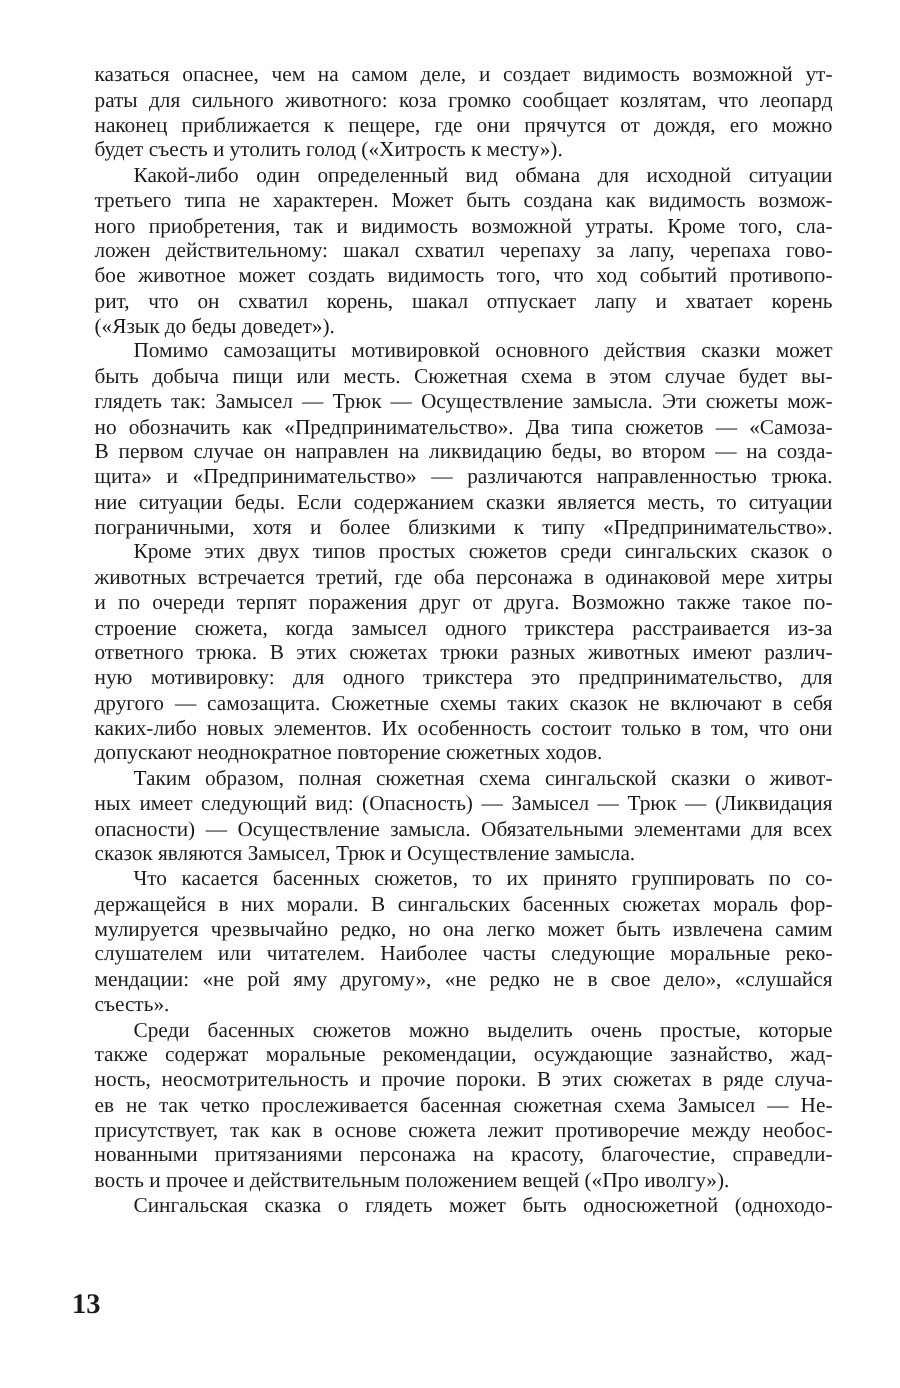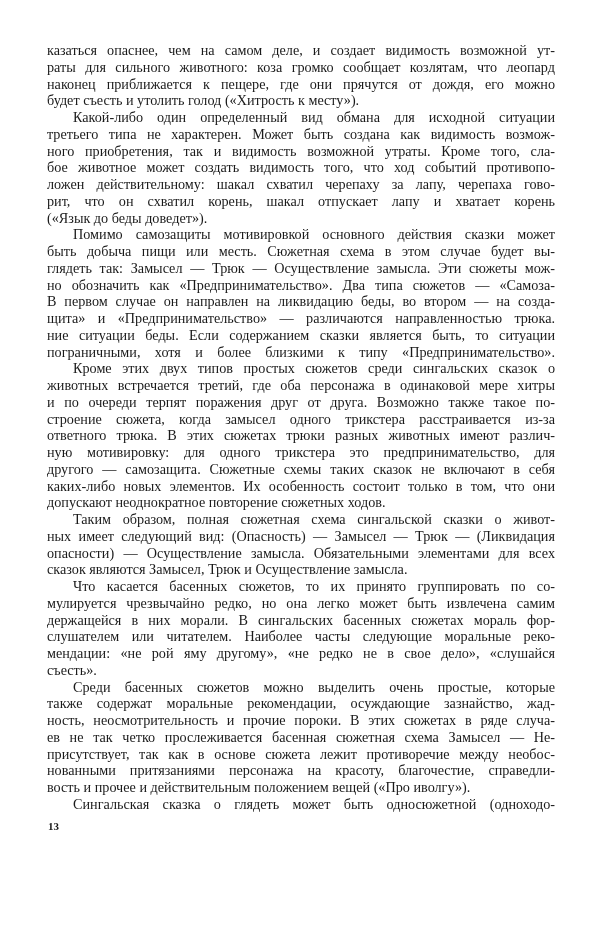"казаться опаснее, чем на самом" .line { margin-left: none -> 16px }
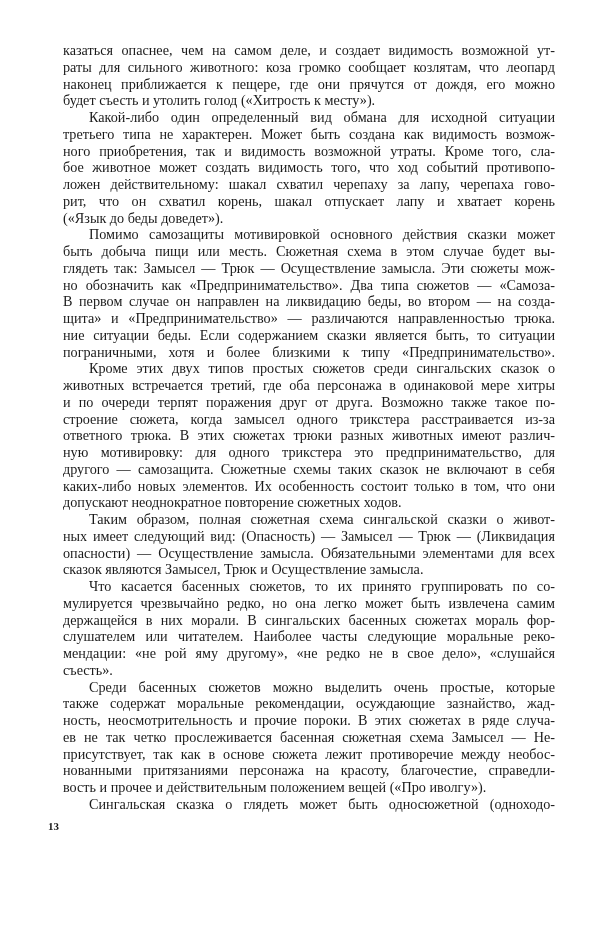"бое животное может создать видимость" span.line { order: before "ложен действительному: шакал схватил" -> after "ложен действительному: шакал схватил" }
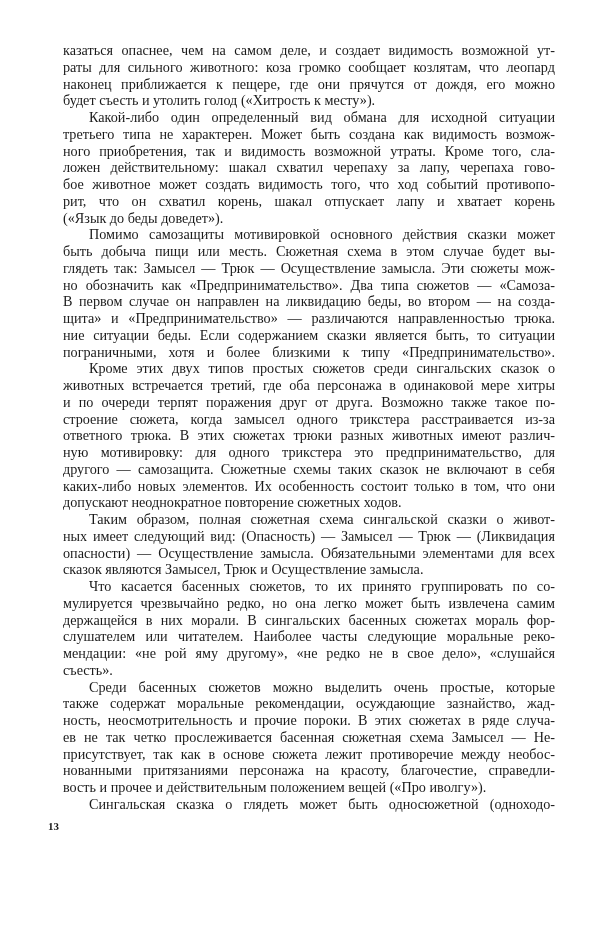"ние ситуации беды. Если содержанием" span.line { text: быть -> месть }
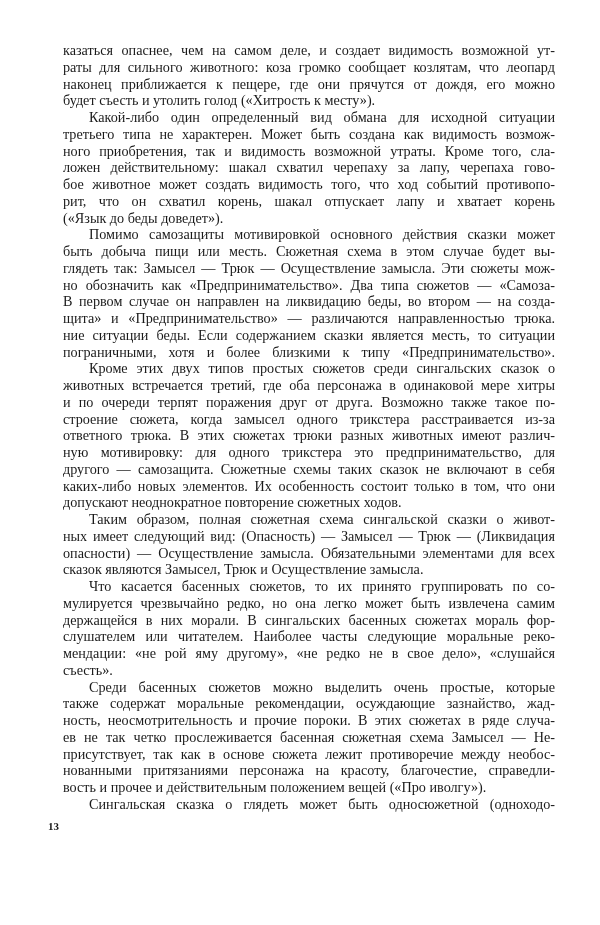"мулируется чрезвычайно редко, но она" span.line { order: before "держащейся в них морали. В" -> after "держащейся в них морали. В" }
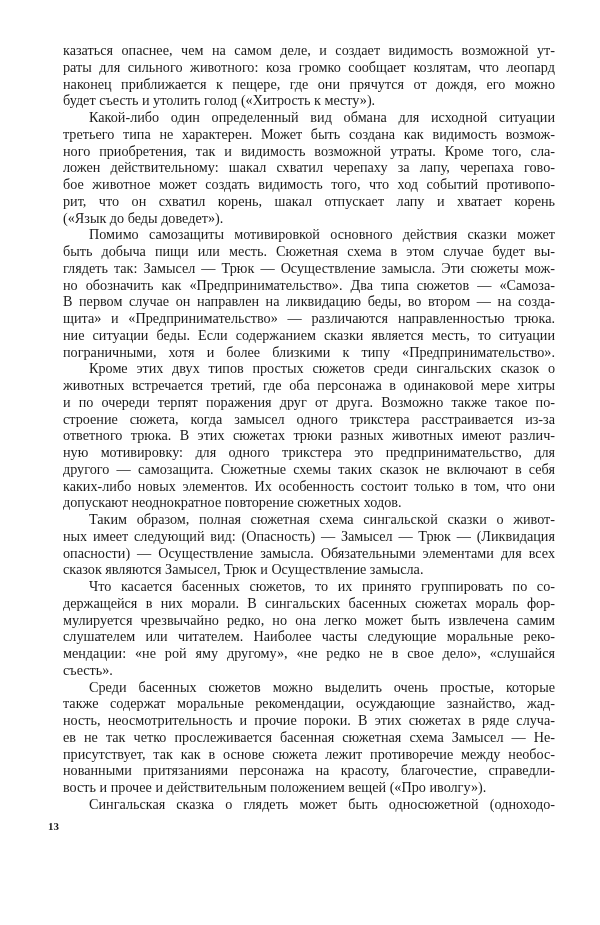"13" .pagenum { font-size: 11px -> 19px; top: 820px -> 859px }
